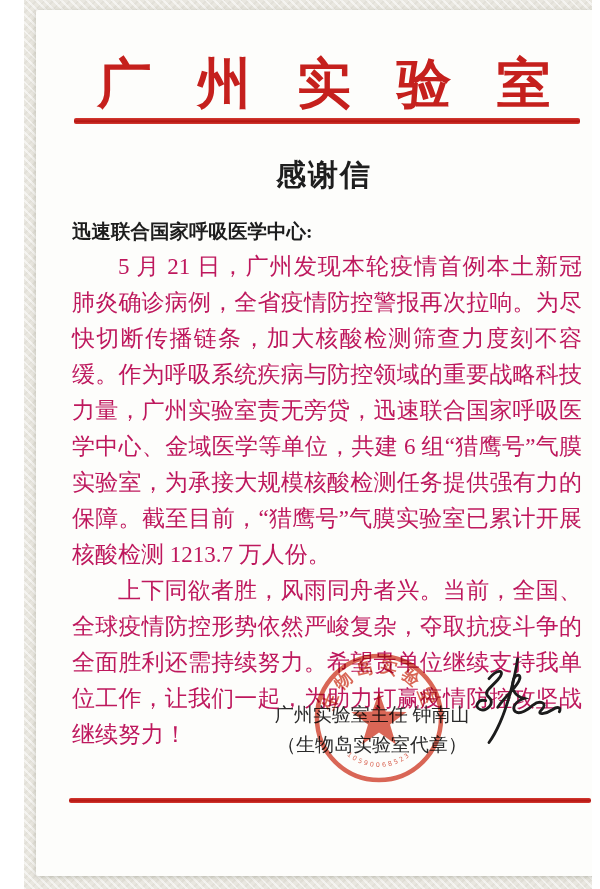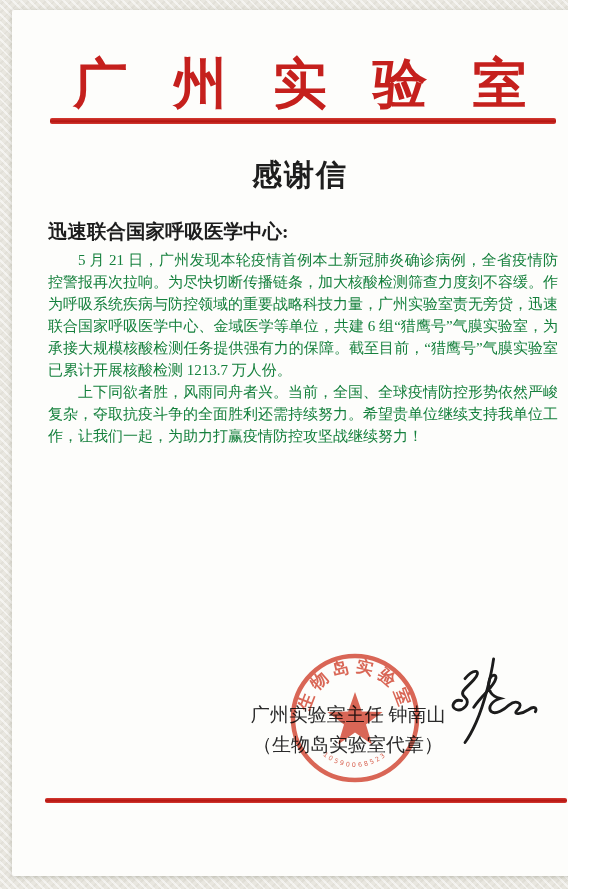"广州实验室" .stage { margin-left: none -> 24px }
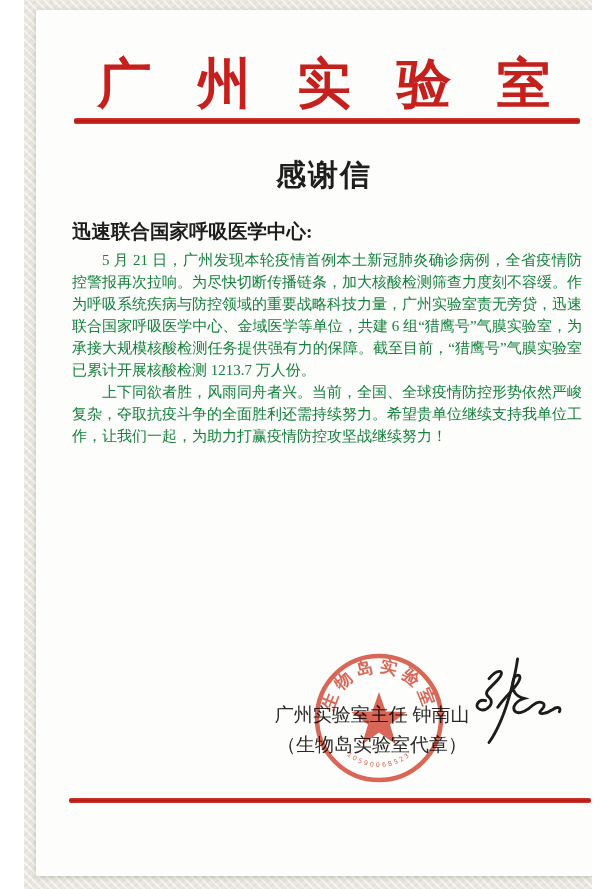"5 月 21" .para { color: #15803d -> #be185d; font-size: 15px -> 23px; line-height: 22px -> 36px }
